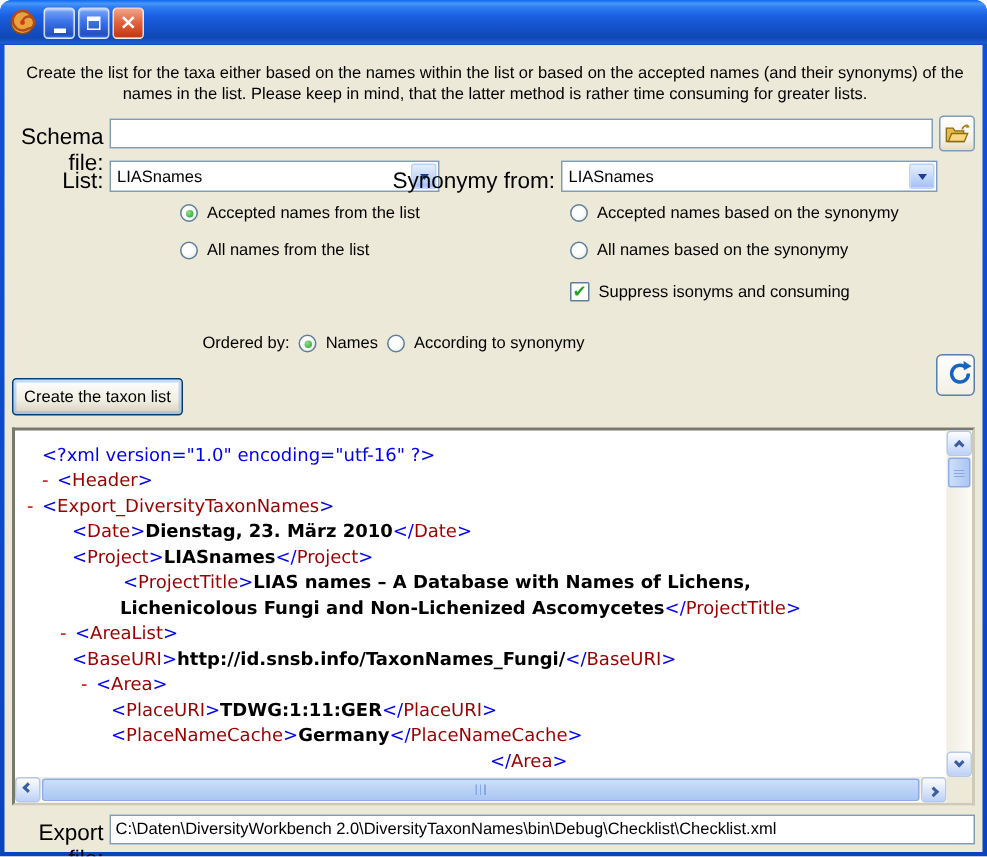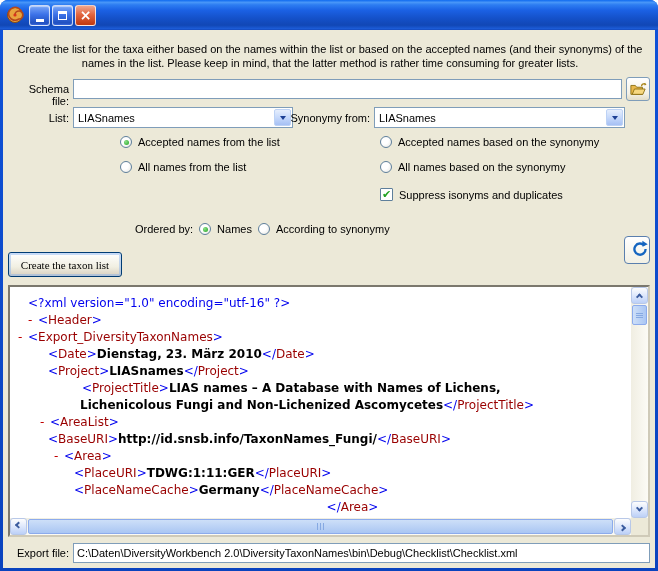"Schema file:" .lbl { font-size: 11px -> 15px }
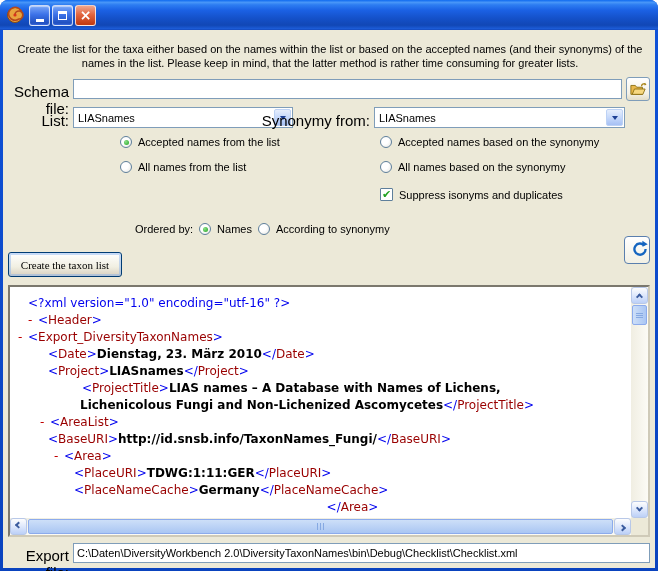"Suppress isonyms and duplicates" span { text: duplicates -> consuming }
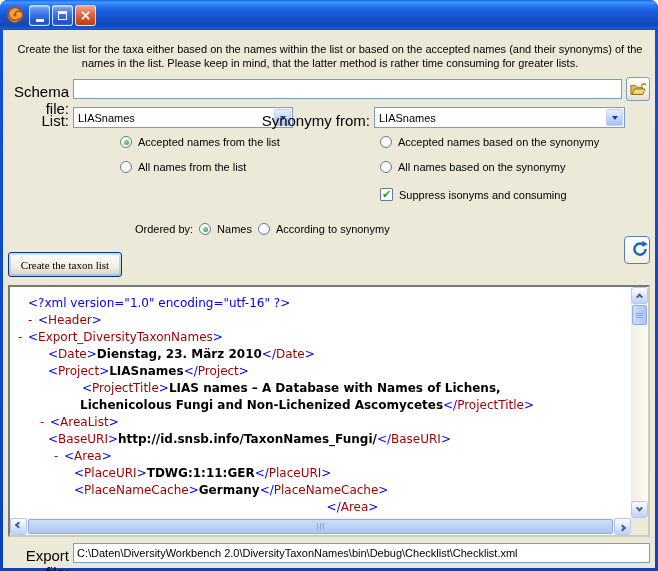"Create the taxon list" .btn { font-family: Liberation Serif, serif -> Liberation Sans, sans-serif }
